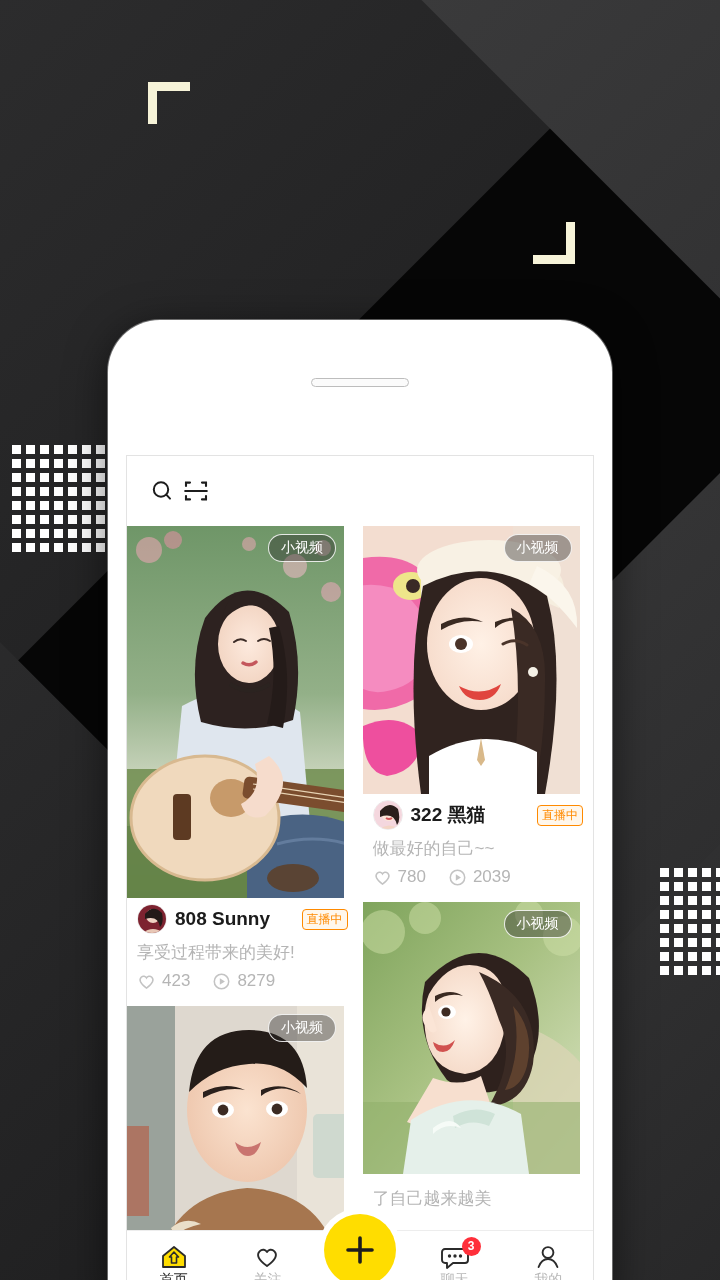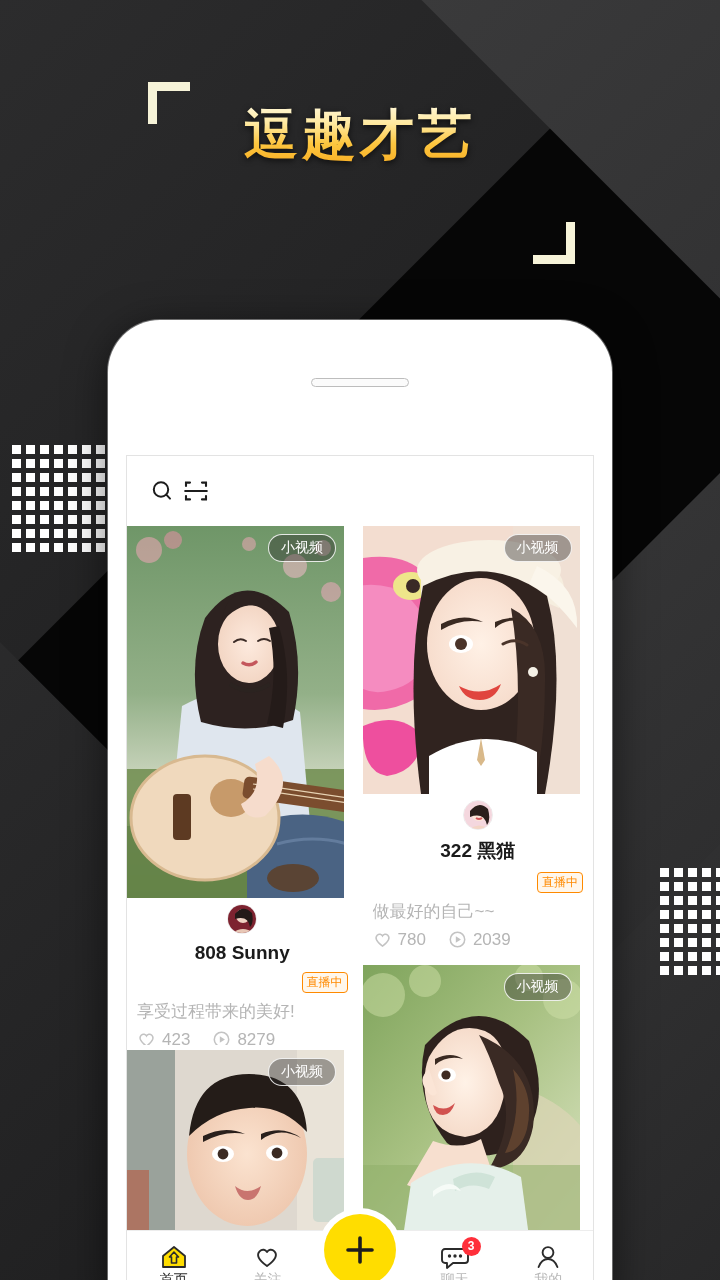"逗趣才艺" div.hl2 { html: <div>逗趣才艺</div> -> none }
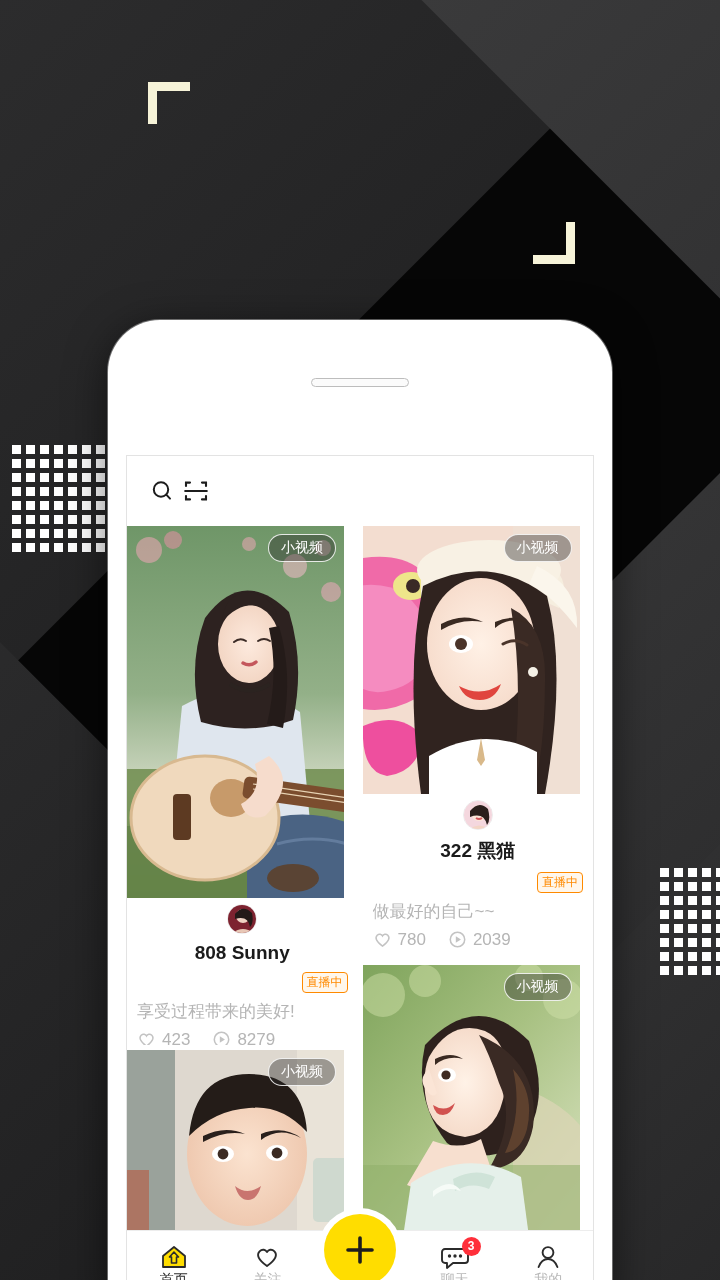"322 黑猫" .who { flex-direction: column -> none }
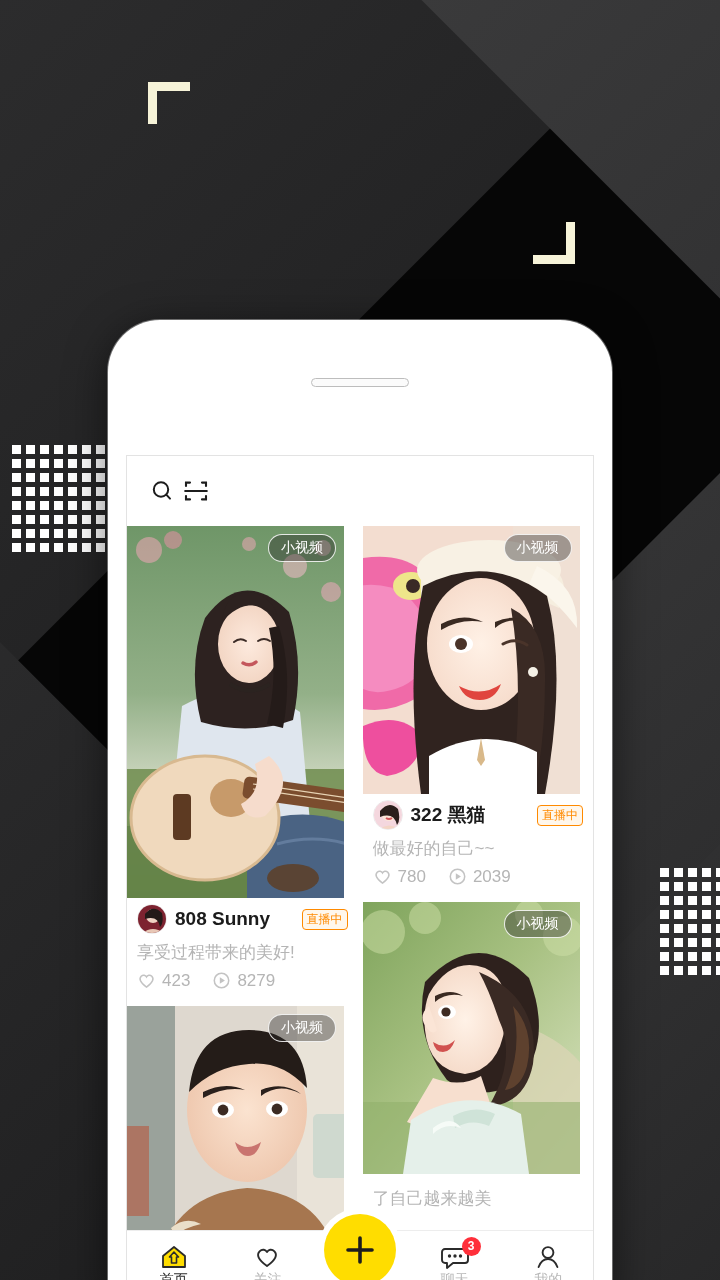"780" .stat { align-items: flex-start -> flex-end }
